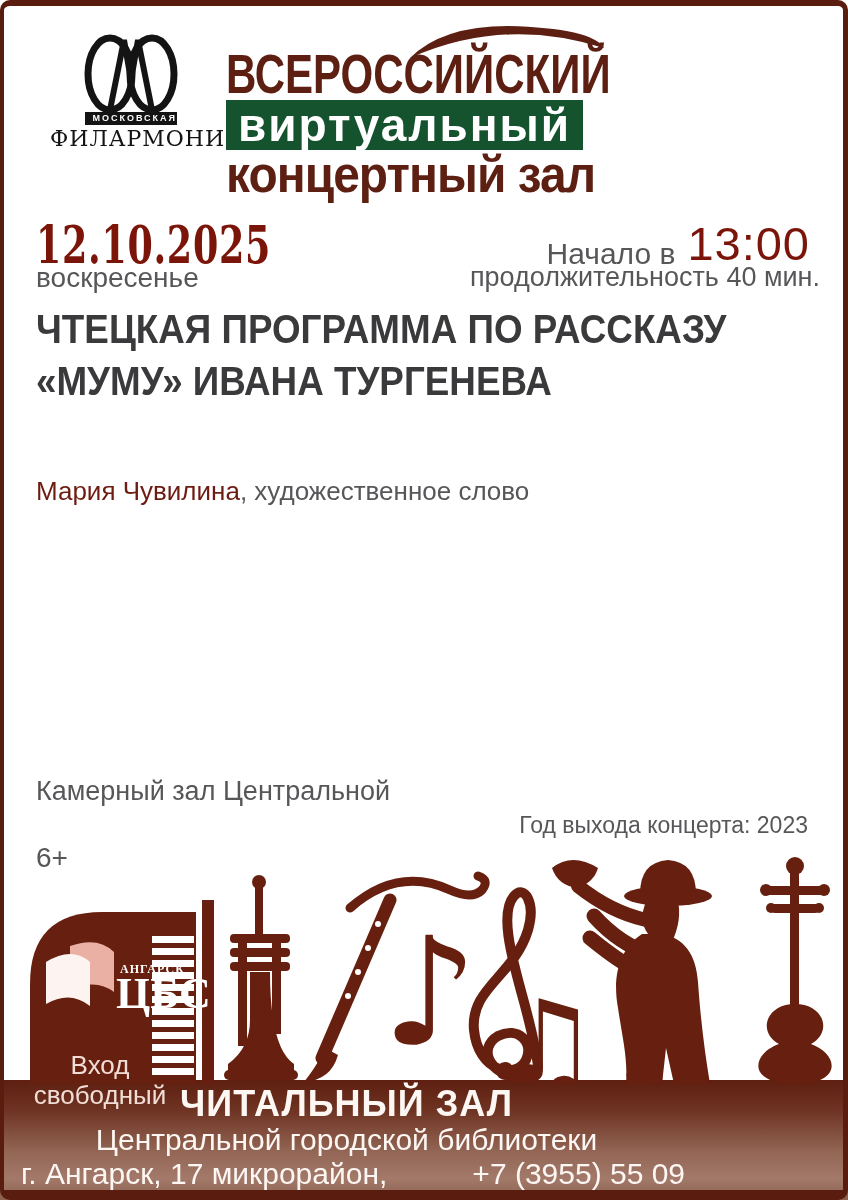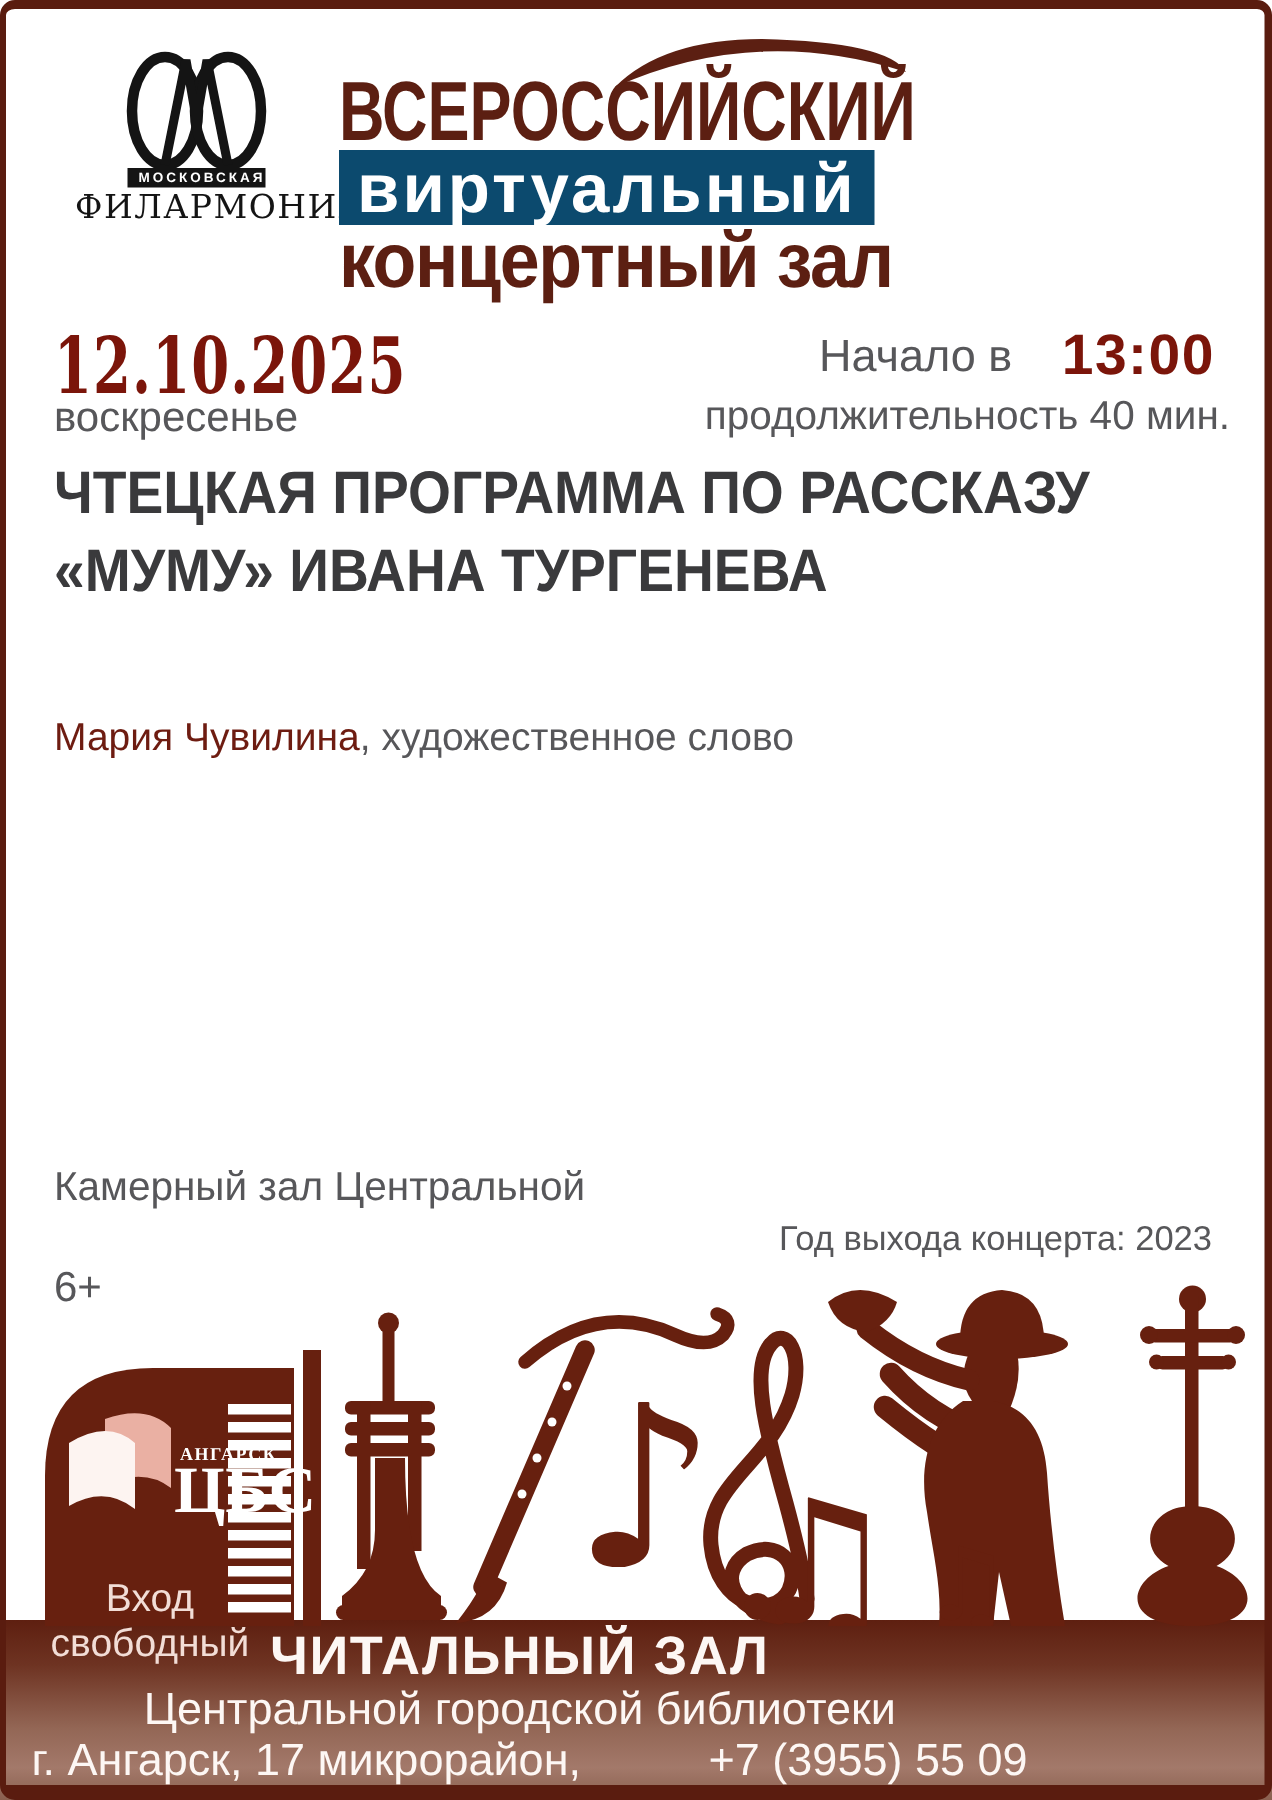"виртуальный" .h-box { background: #0c4a6e -> #14532d }
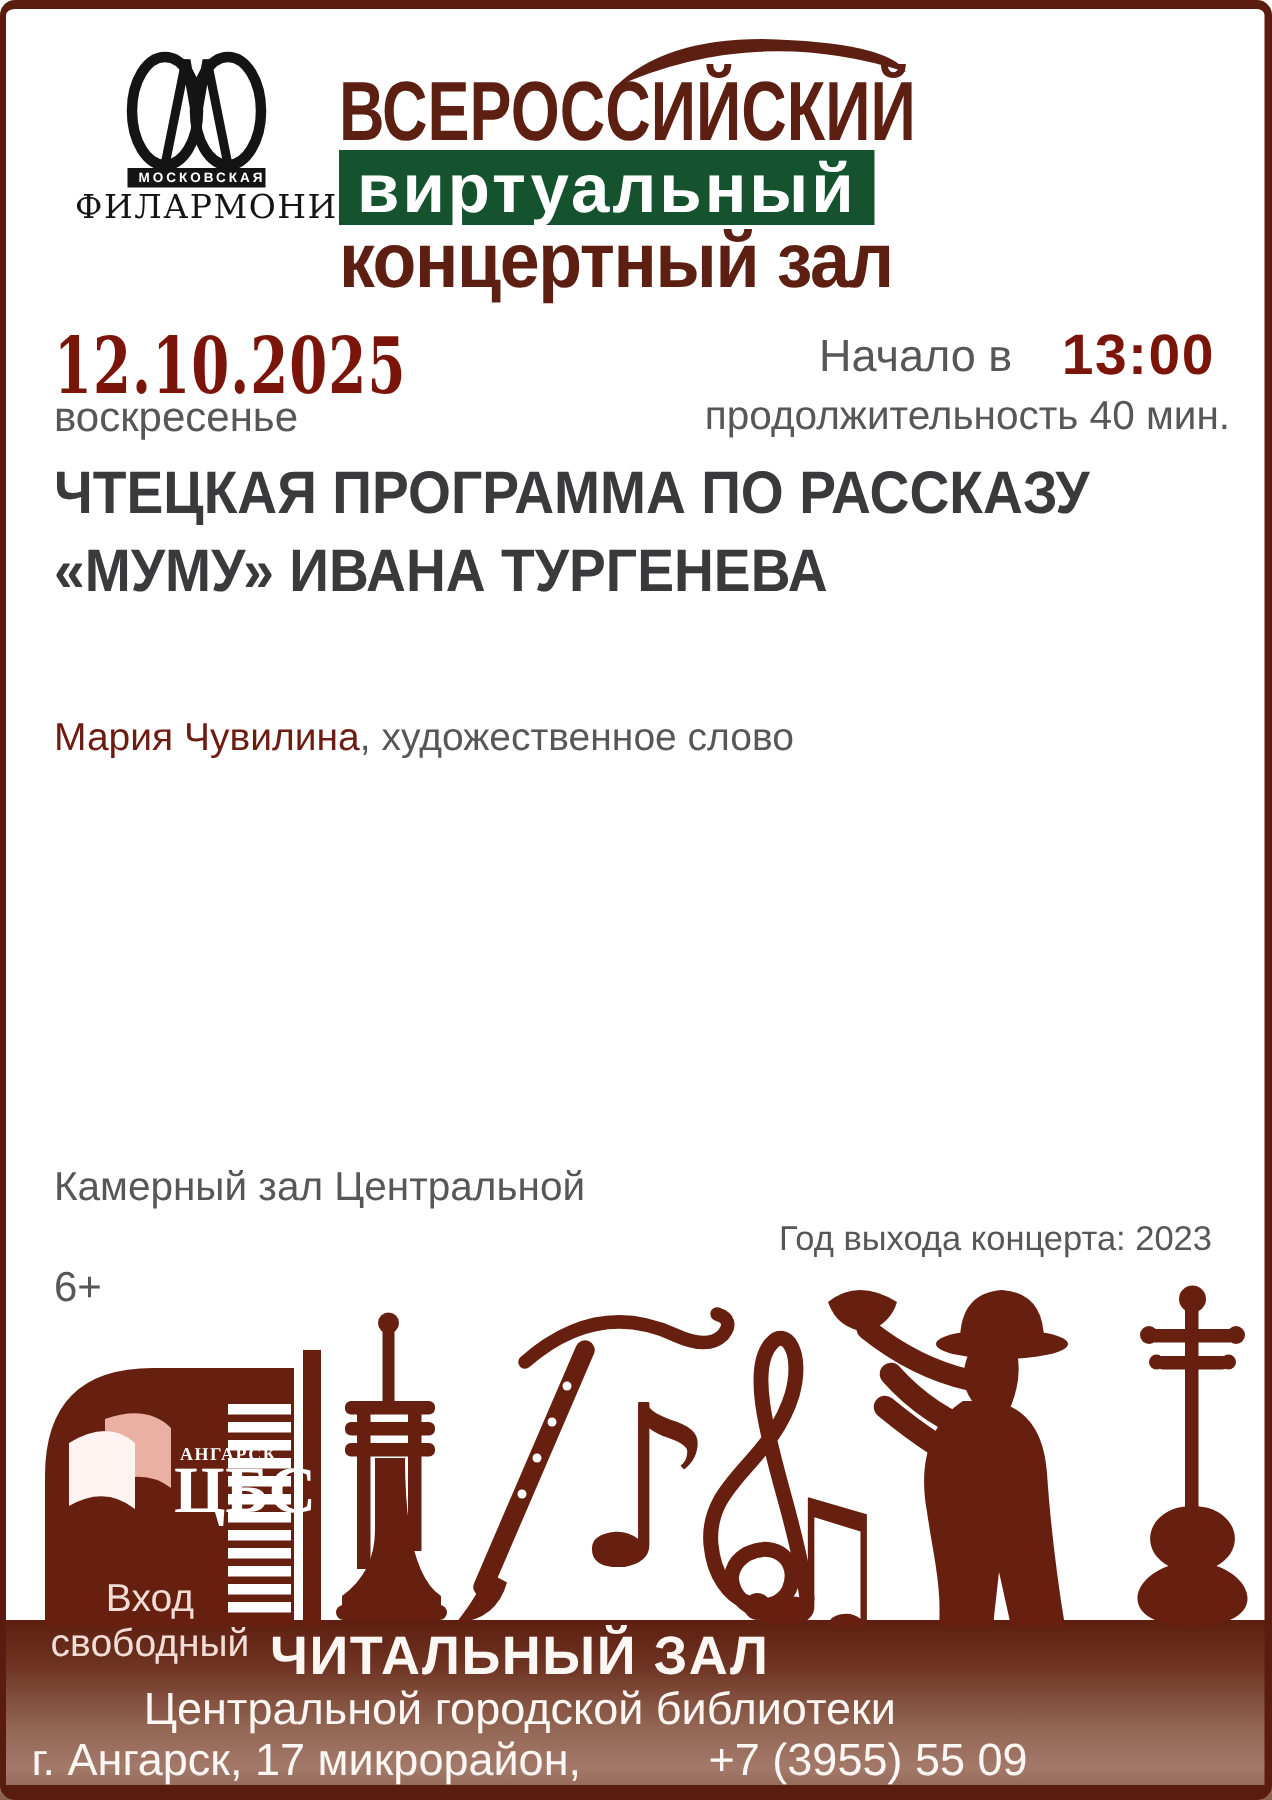"Начало в" .timerow { align-items: center -> flex-end }
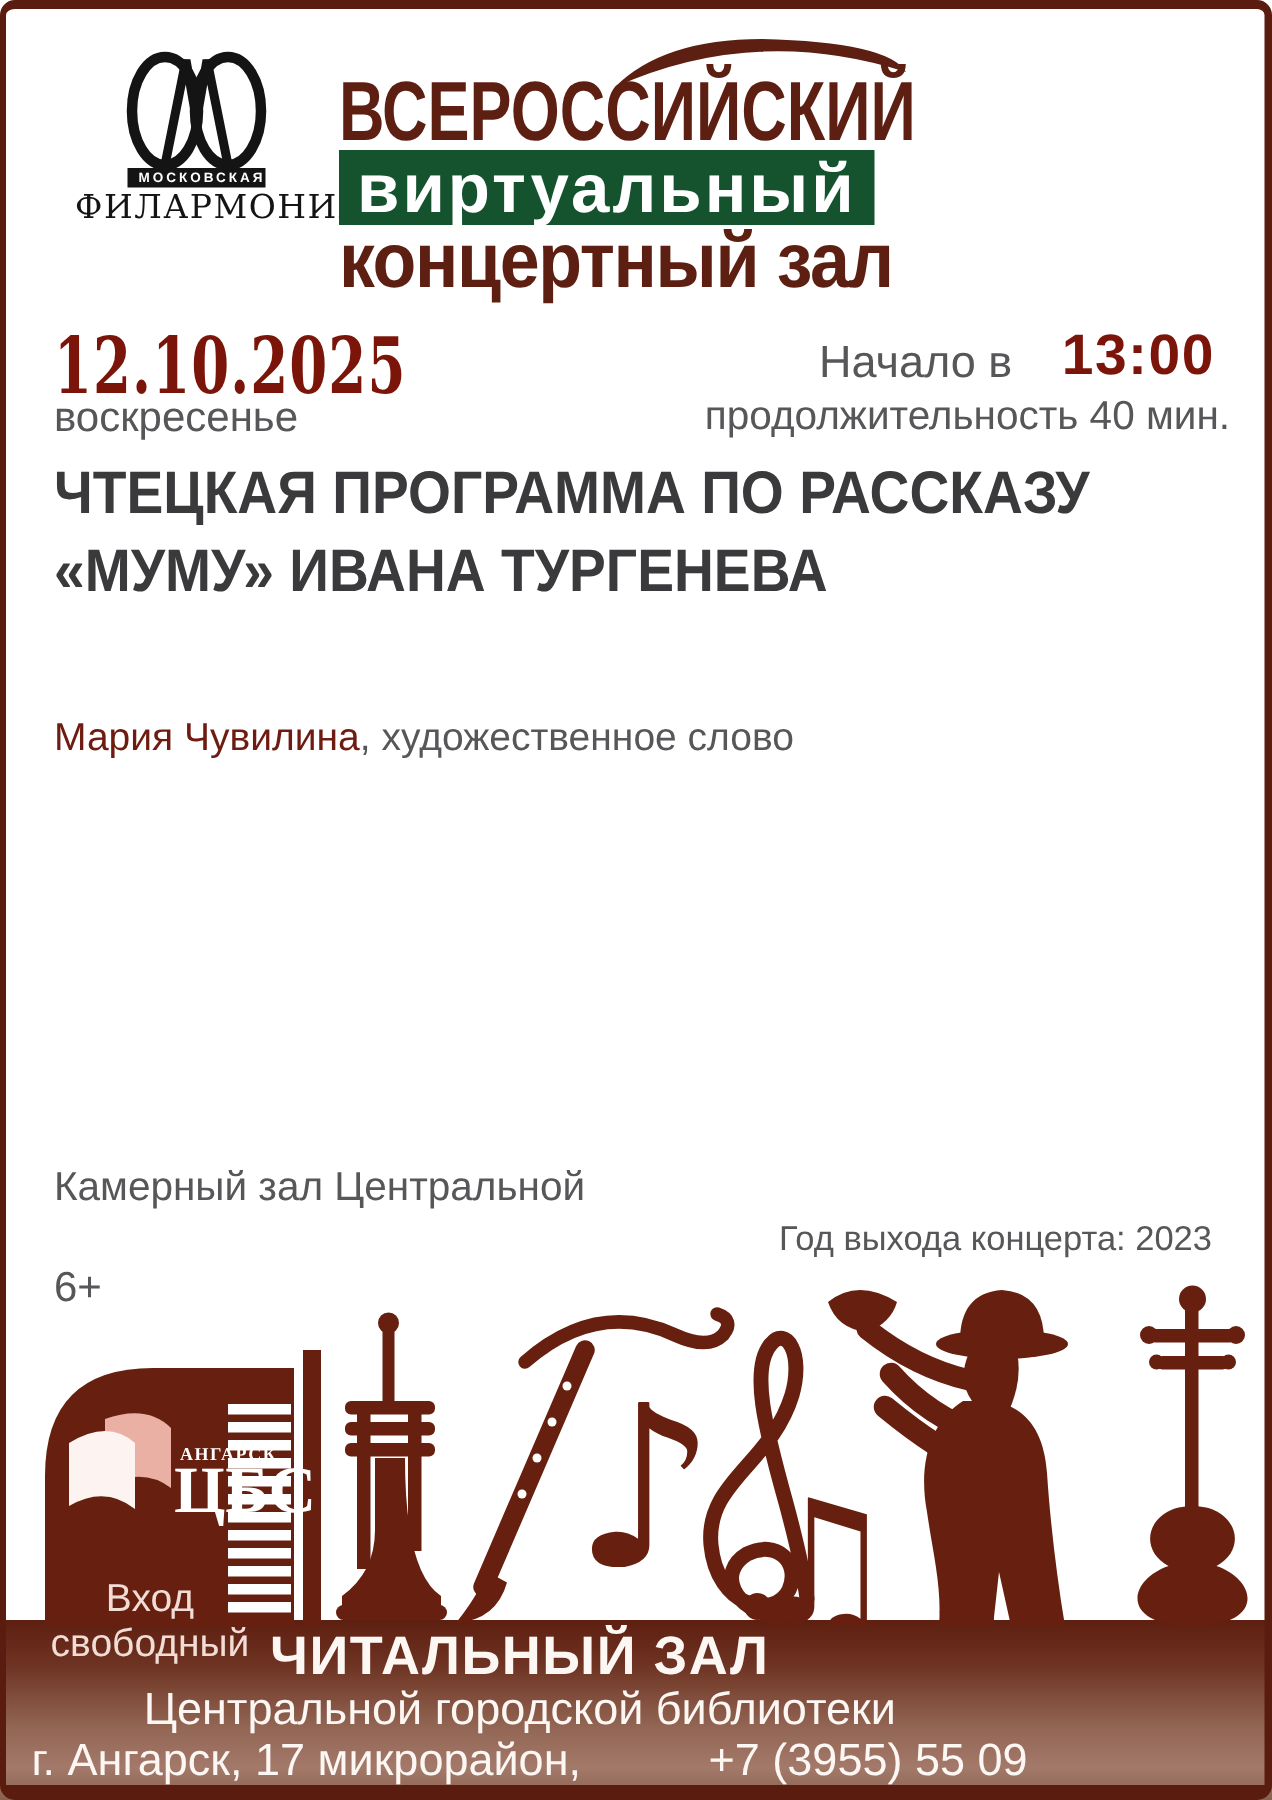"13:00" .time-value { font-size: 38px -> 47px; font-weight: bold -> normal; margin-left: 21px -> none }
